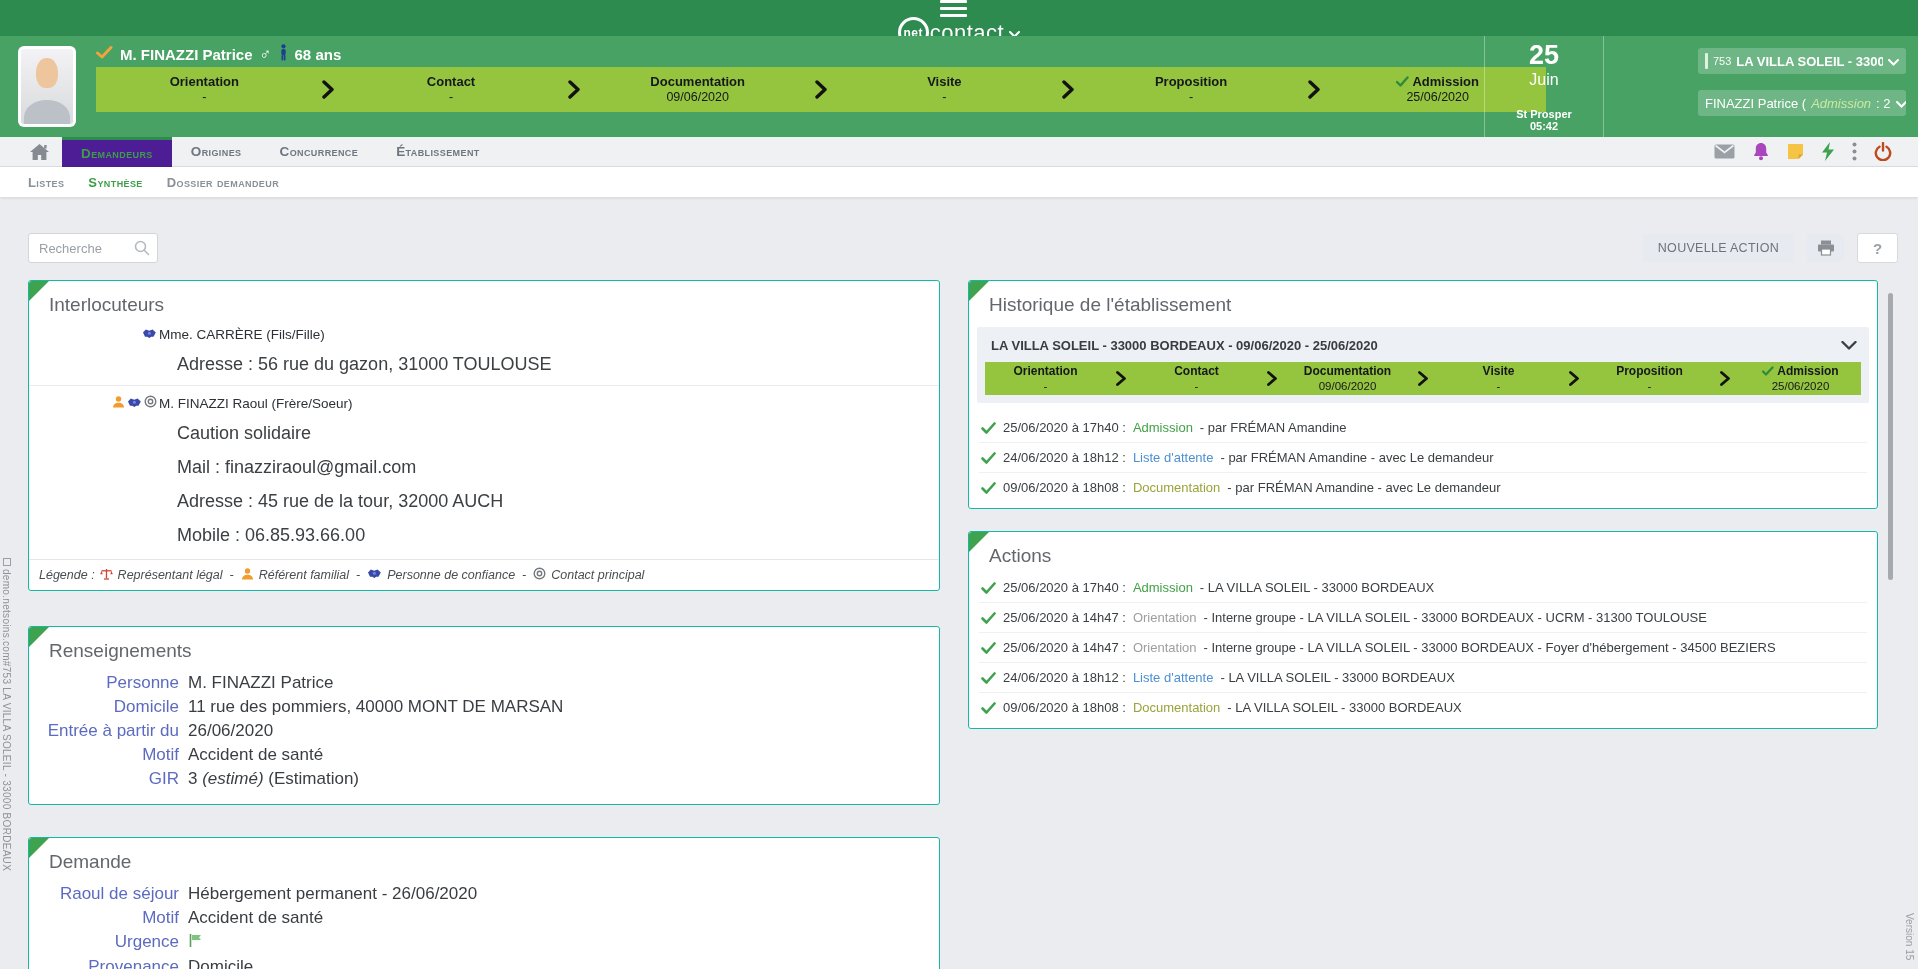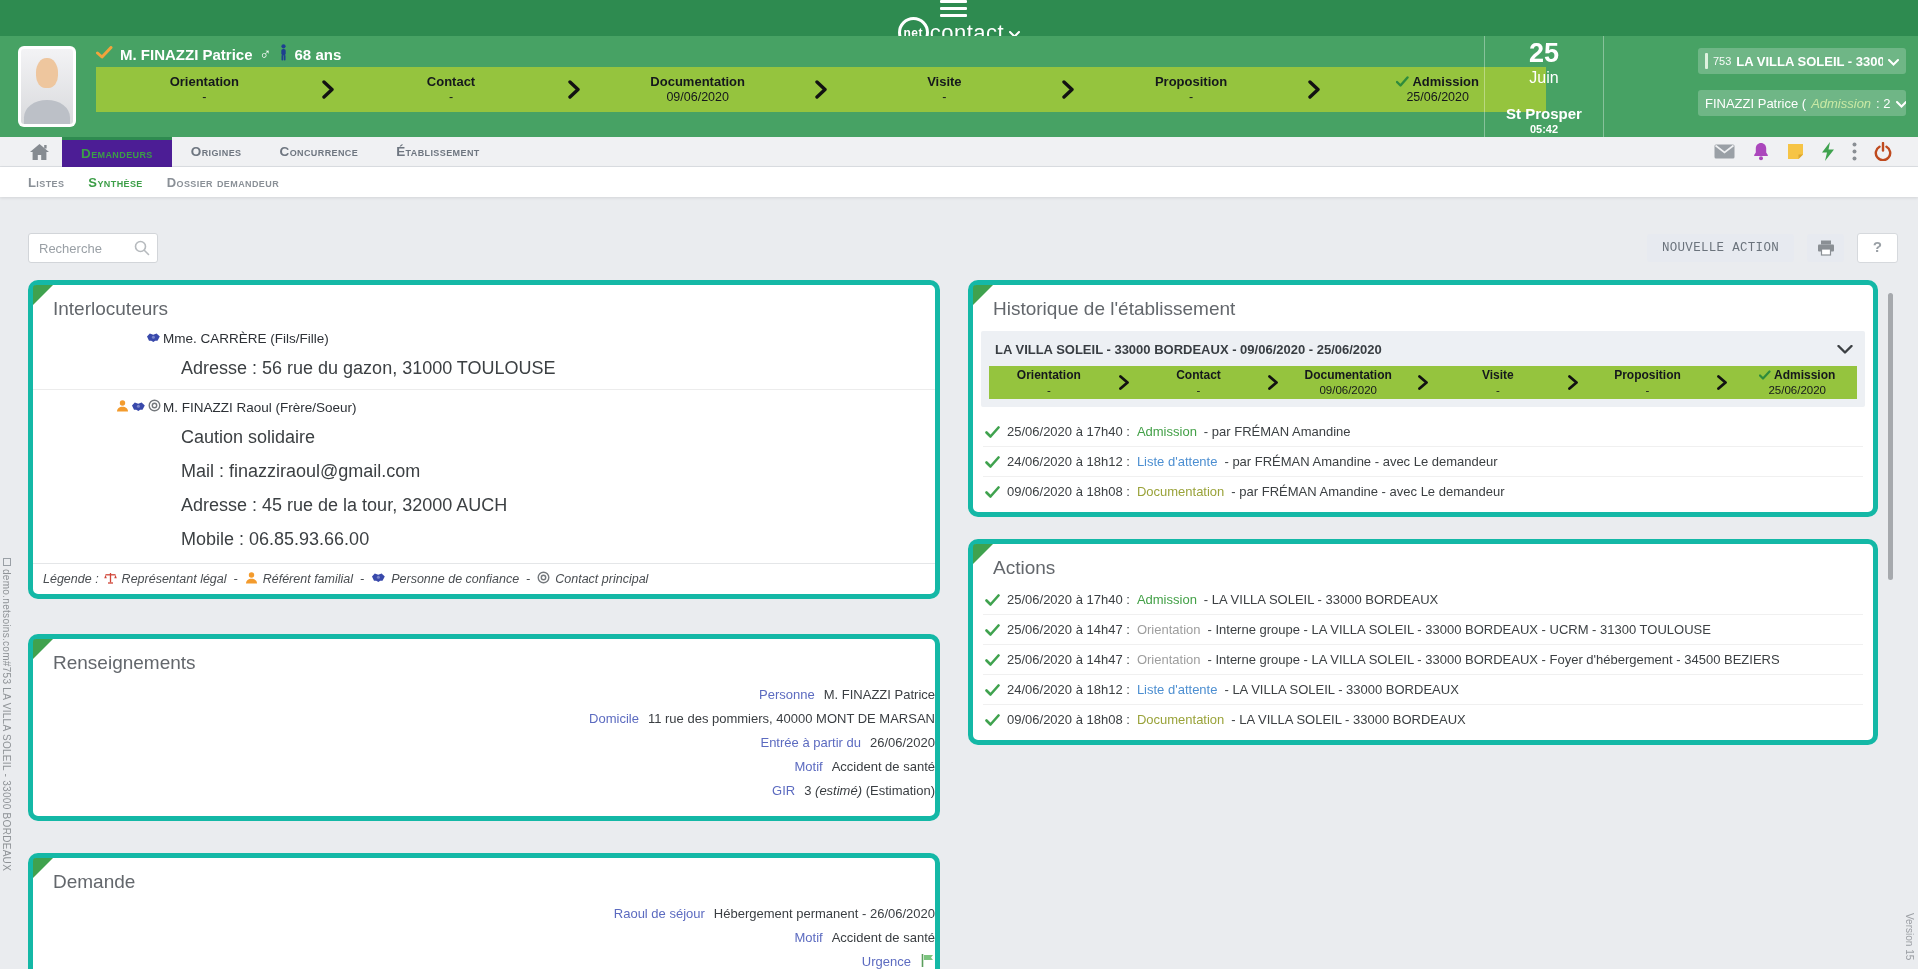"St Prosper" .d-saint { font-size: 15px -> 11px }
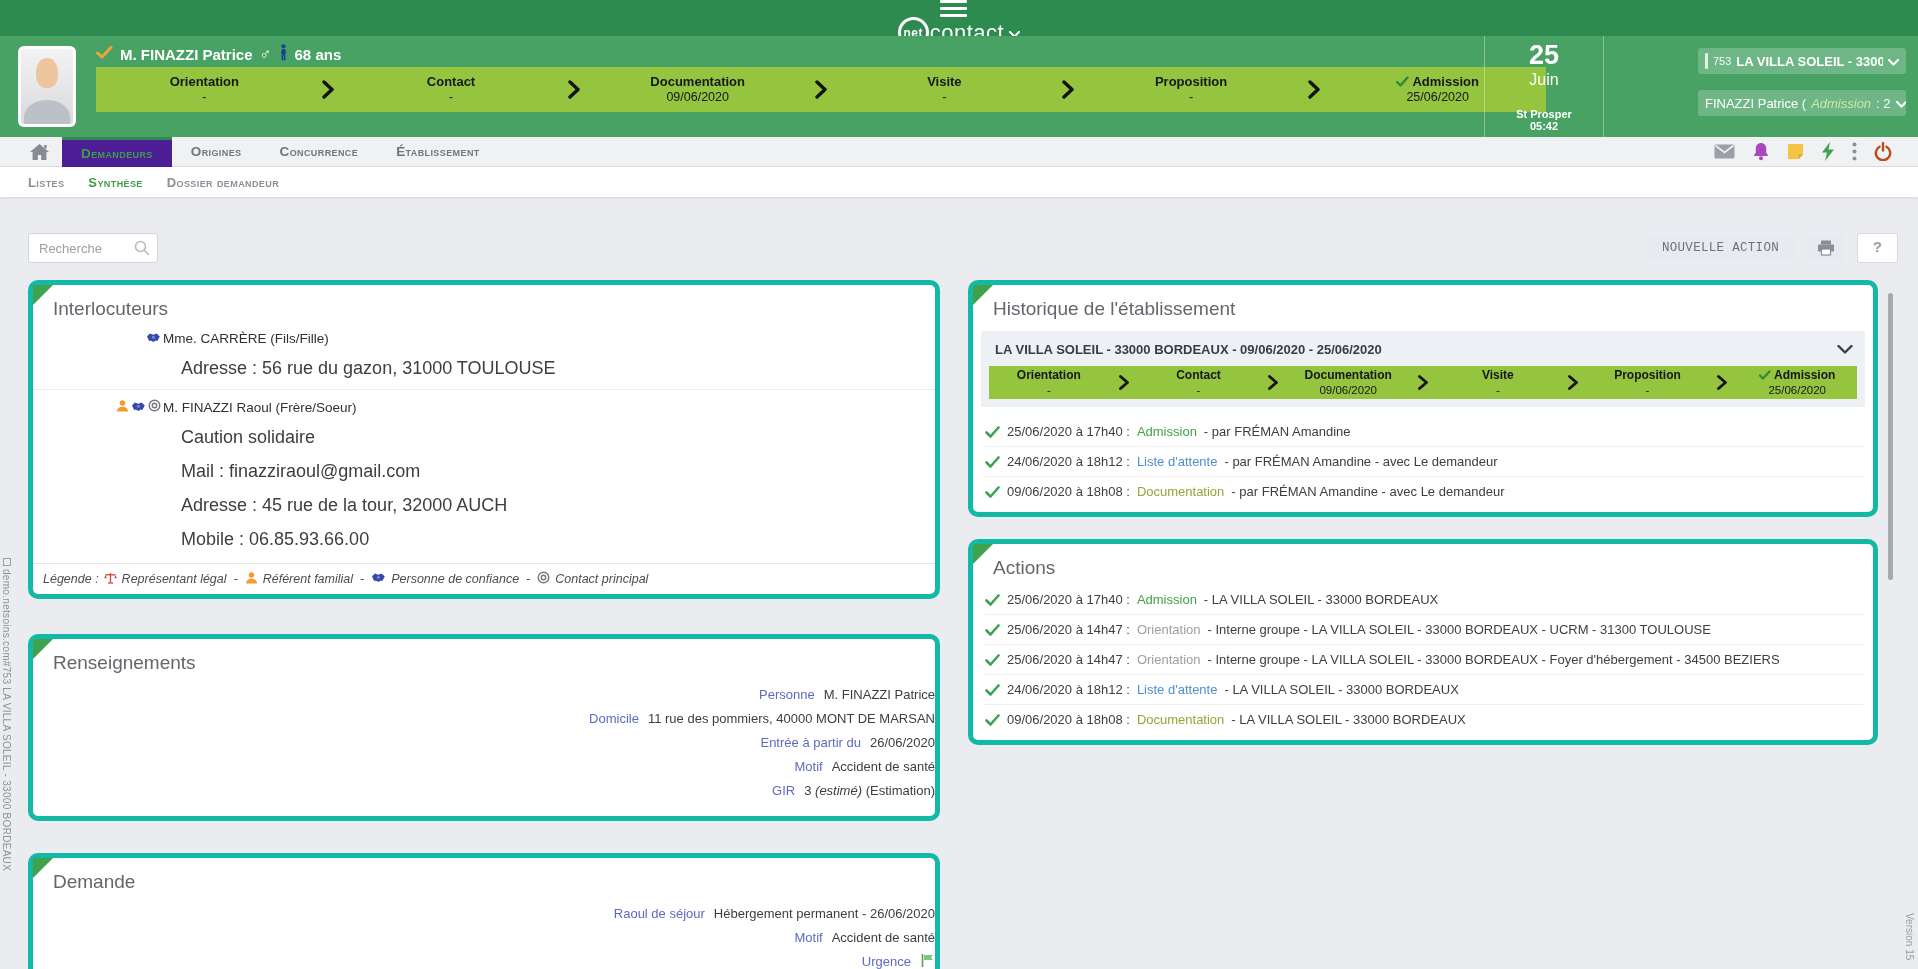"NOUVELLE ACTION" .toolbar-actions { font-family: Liberation Mono, monospace -> none }
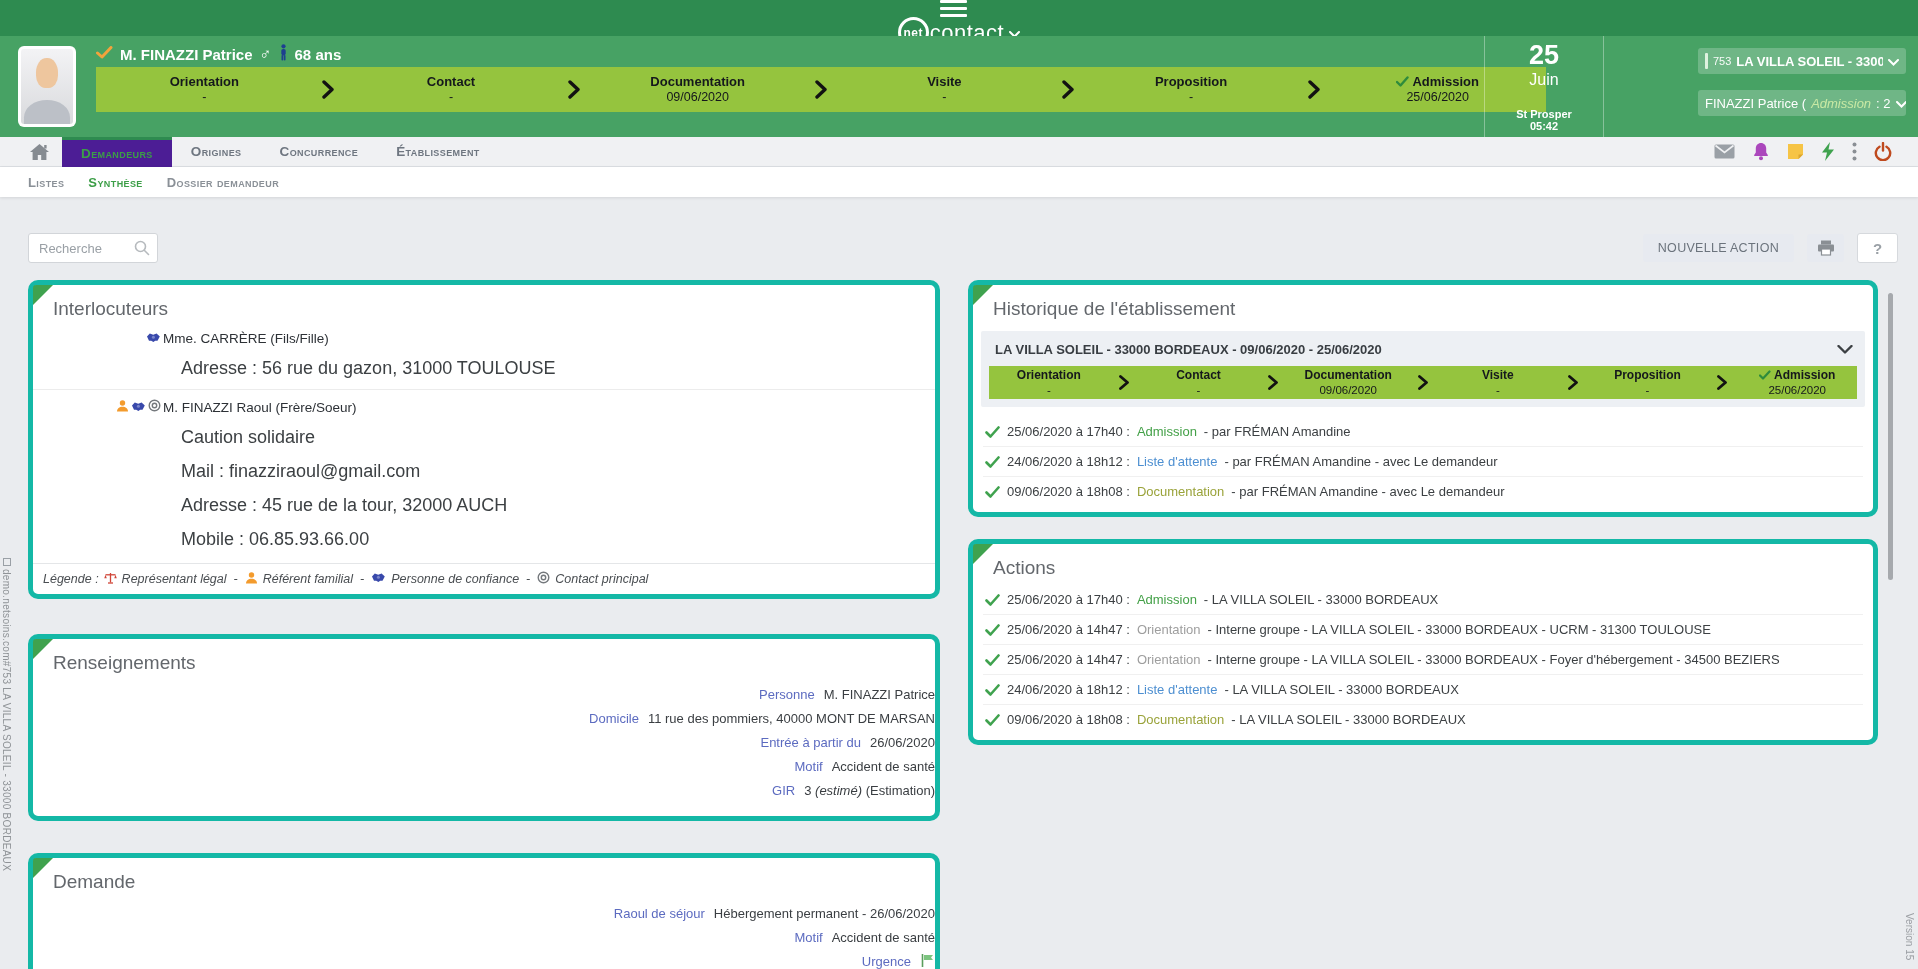"Interlocuteurs" .card { border: 5px solid #14b8a6 -> 1px solid #14b8a6; border-radius: 10px -> 3px }
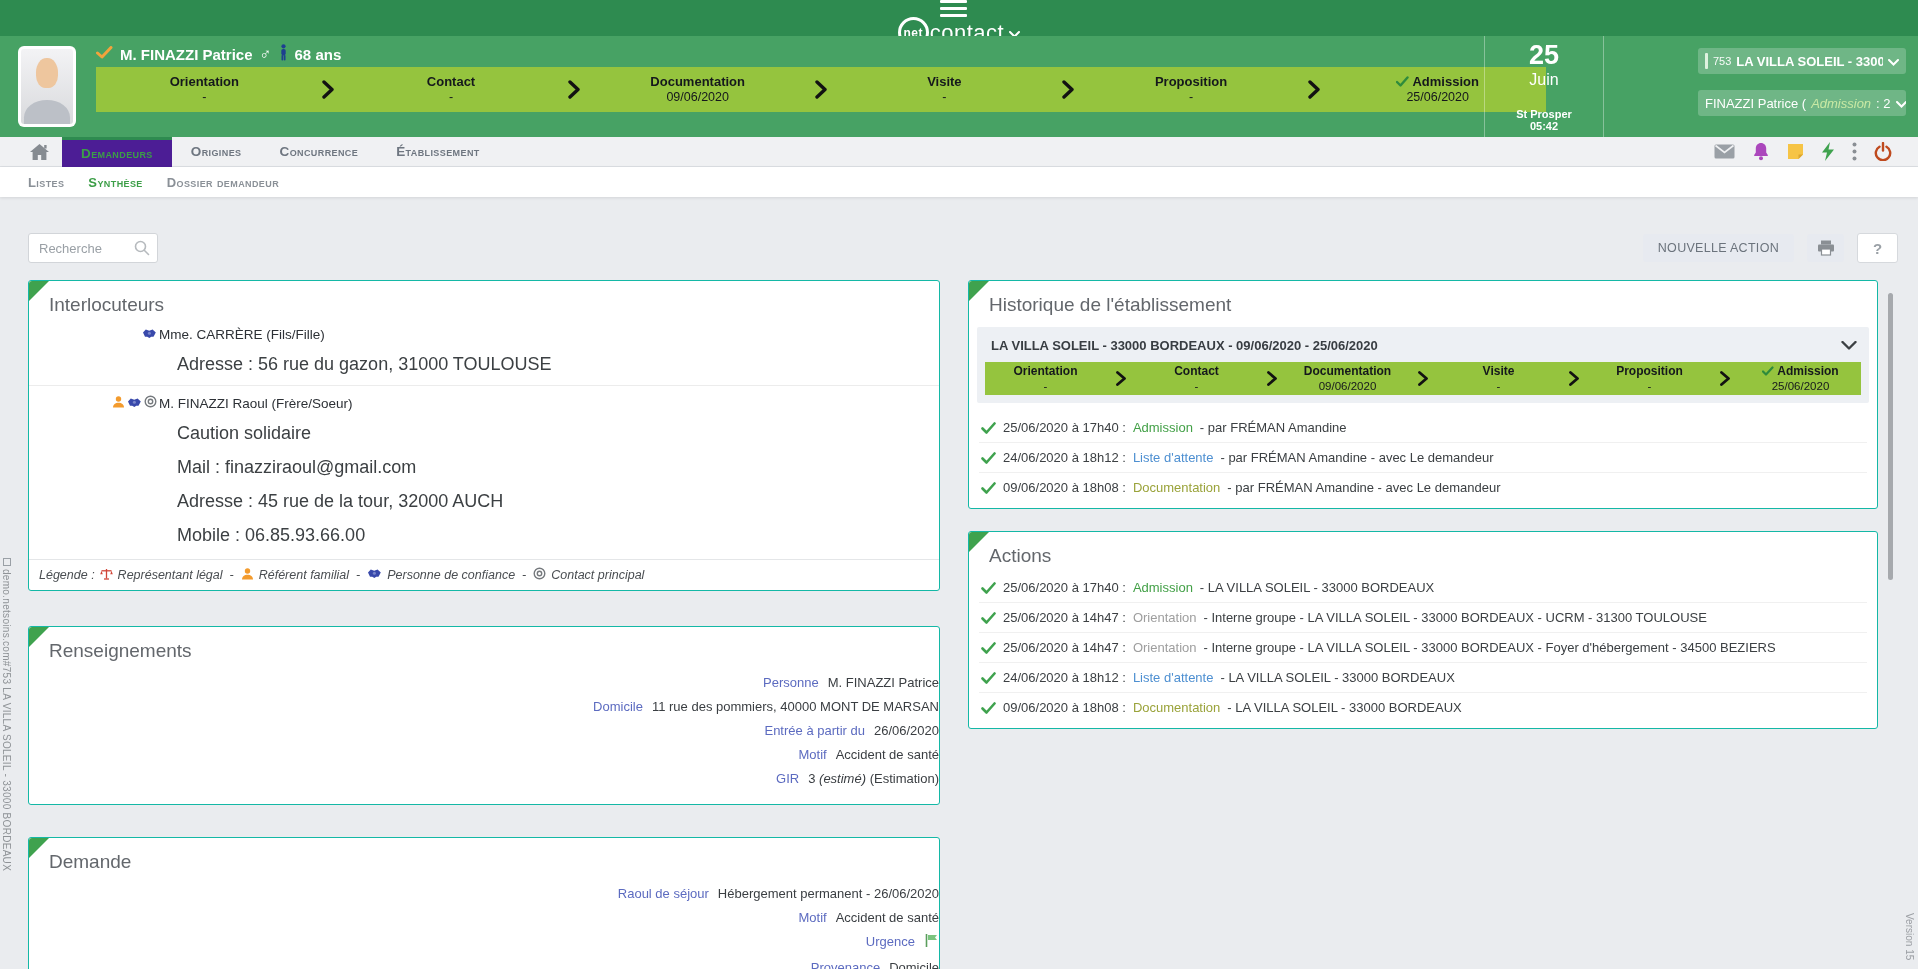"Personne" .kv { font-size: 13px -> 17px; justify-content: flex-end -> none }
